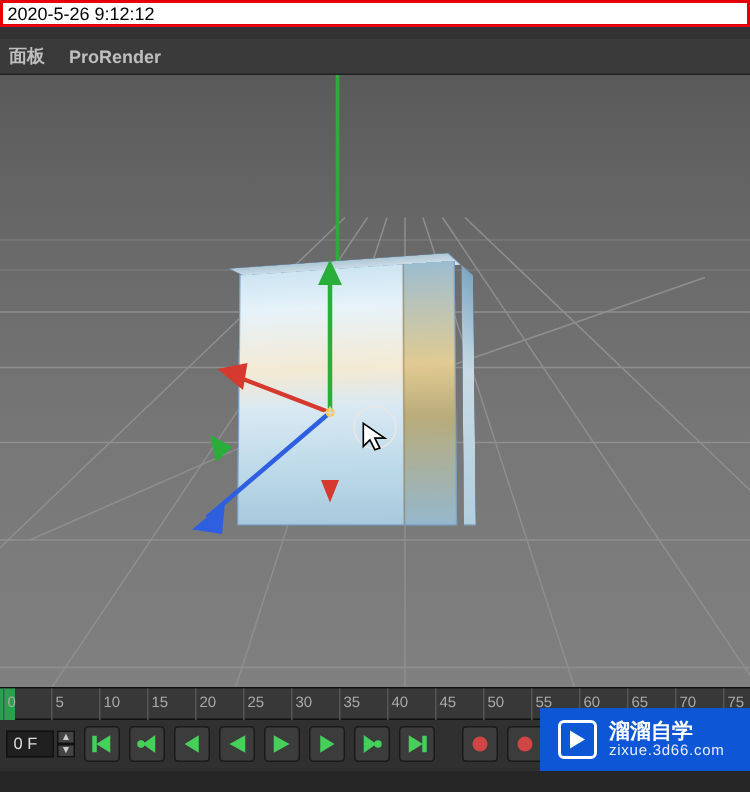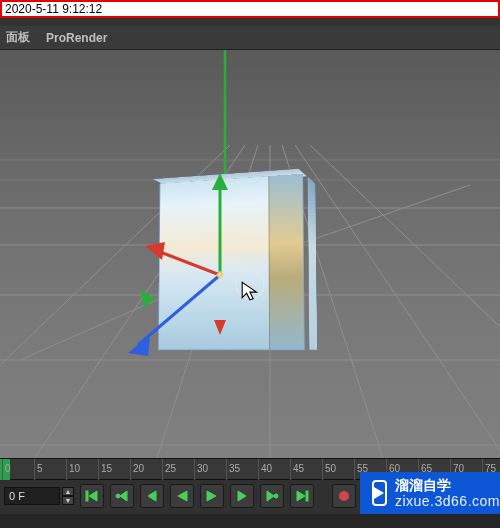"2020-5-11 9:12:12" span { text: 2020-5-11 -> 2020-5-26 }
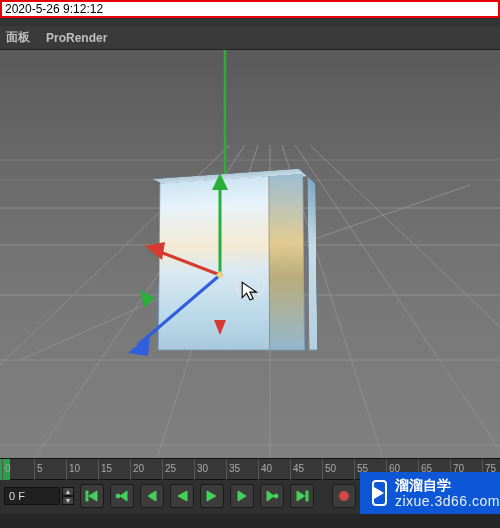"0 F" .frame-box input { width: 56px -> 32px }
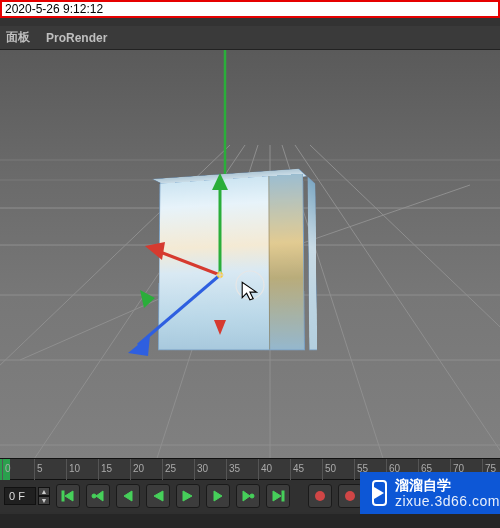"zixue.3d66.com" .watermark .txt .t2 { font-size: 14px -> 10px }
